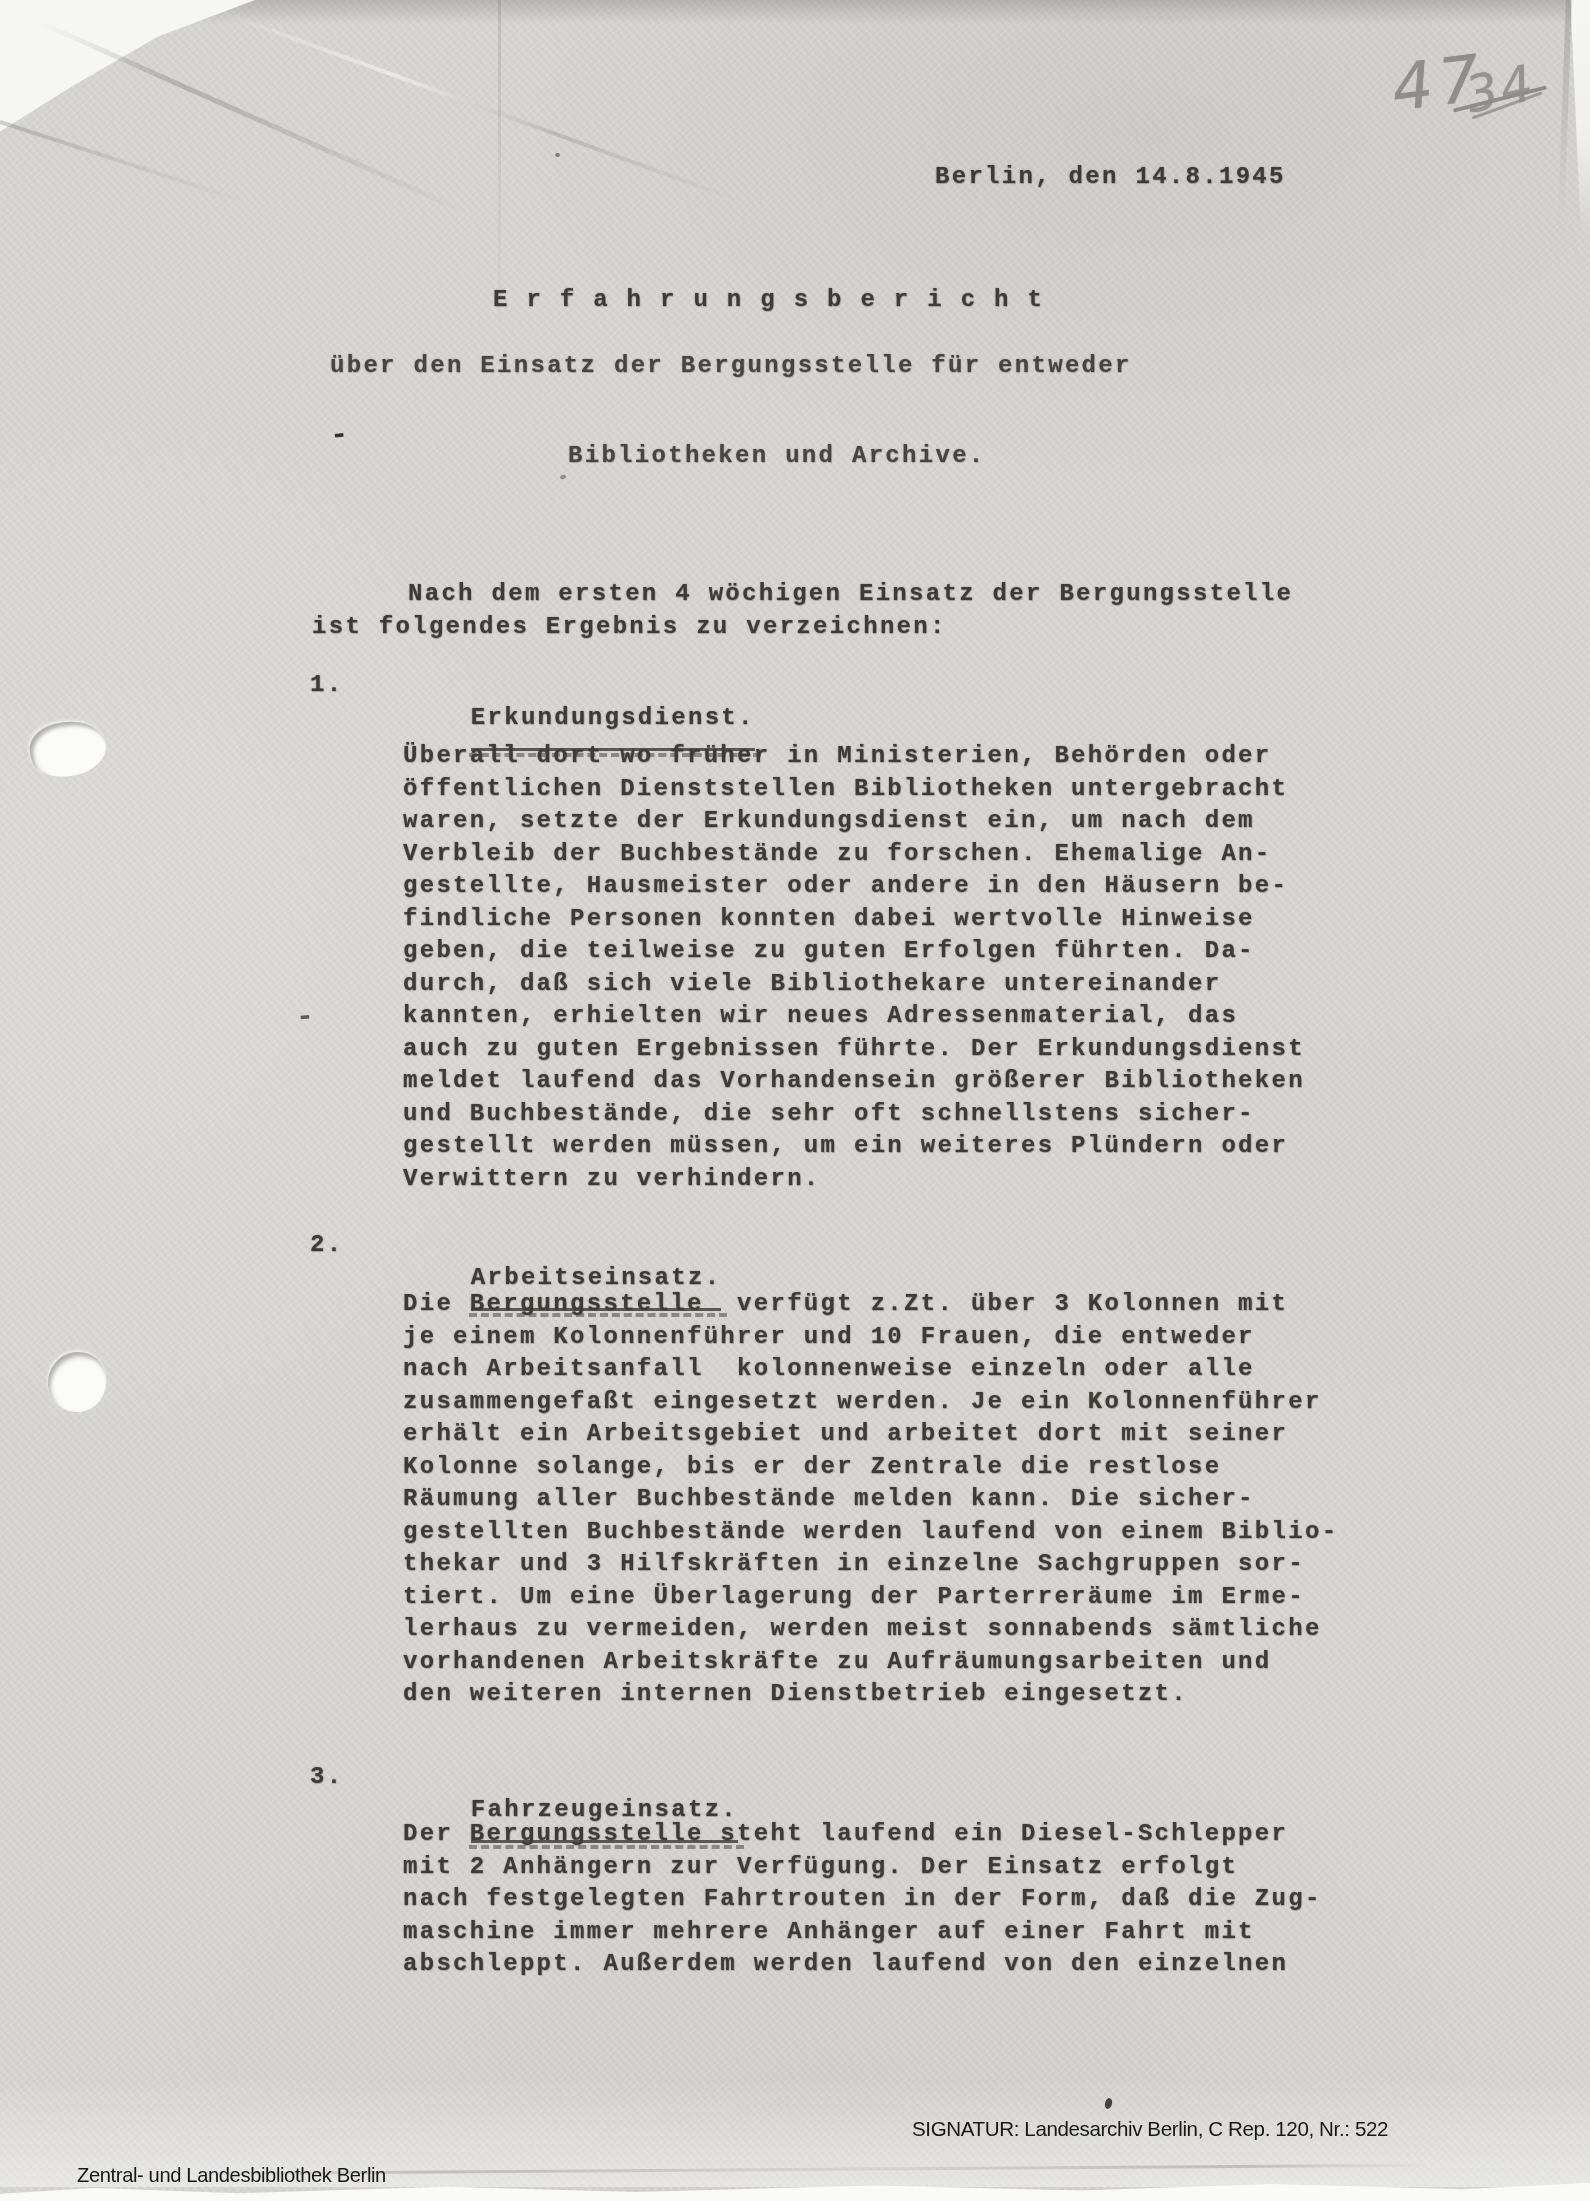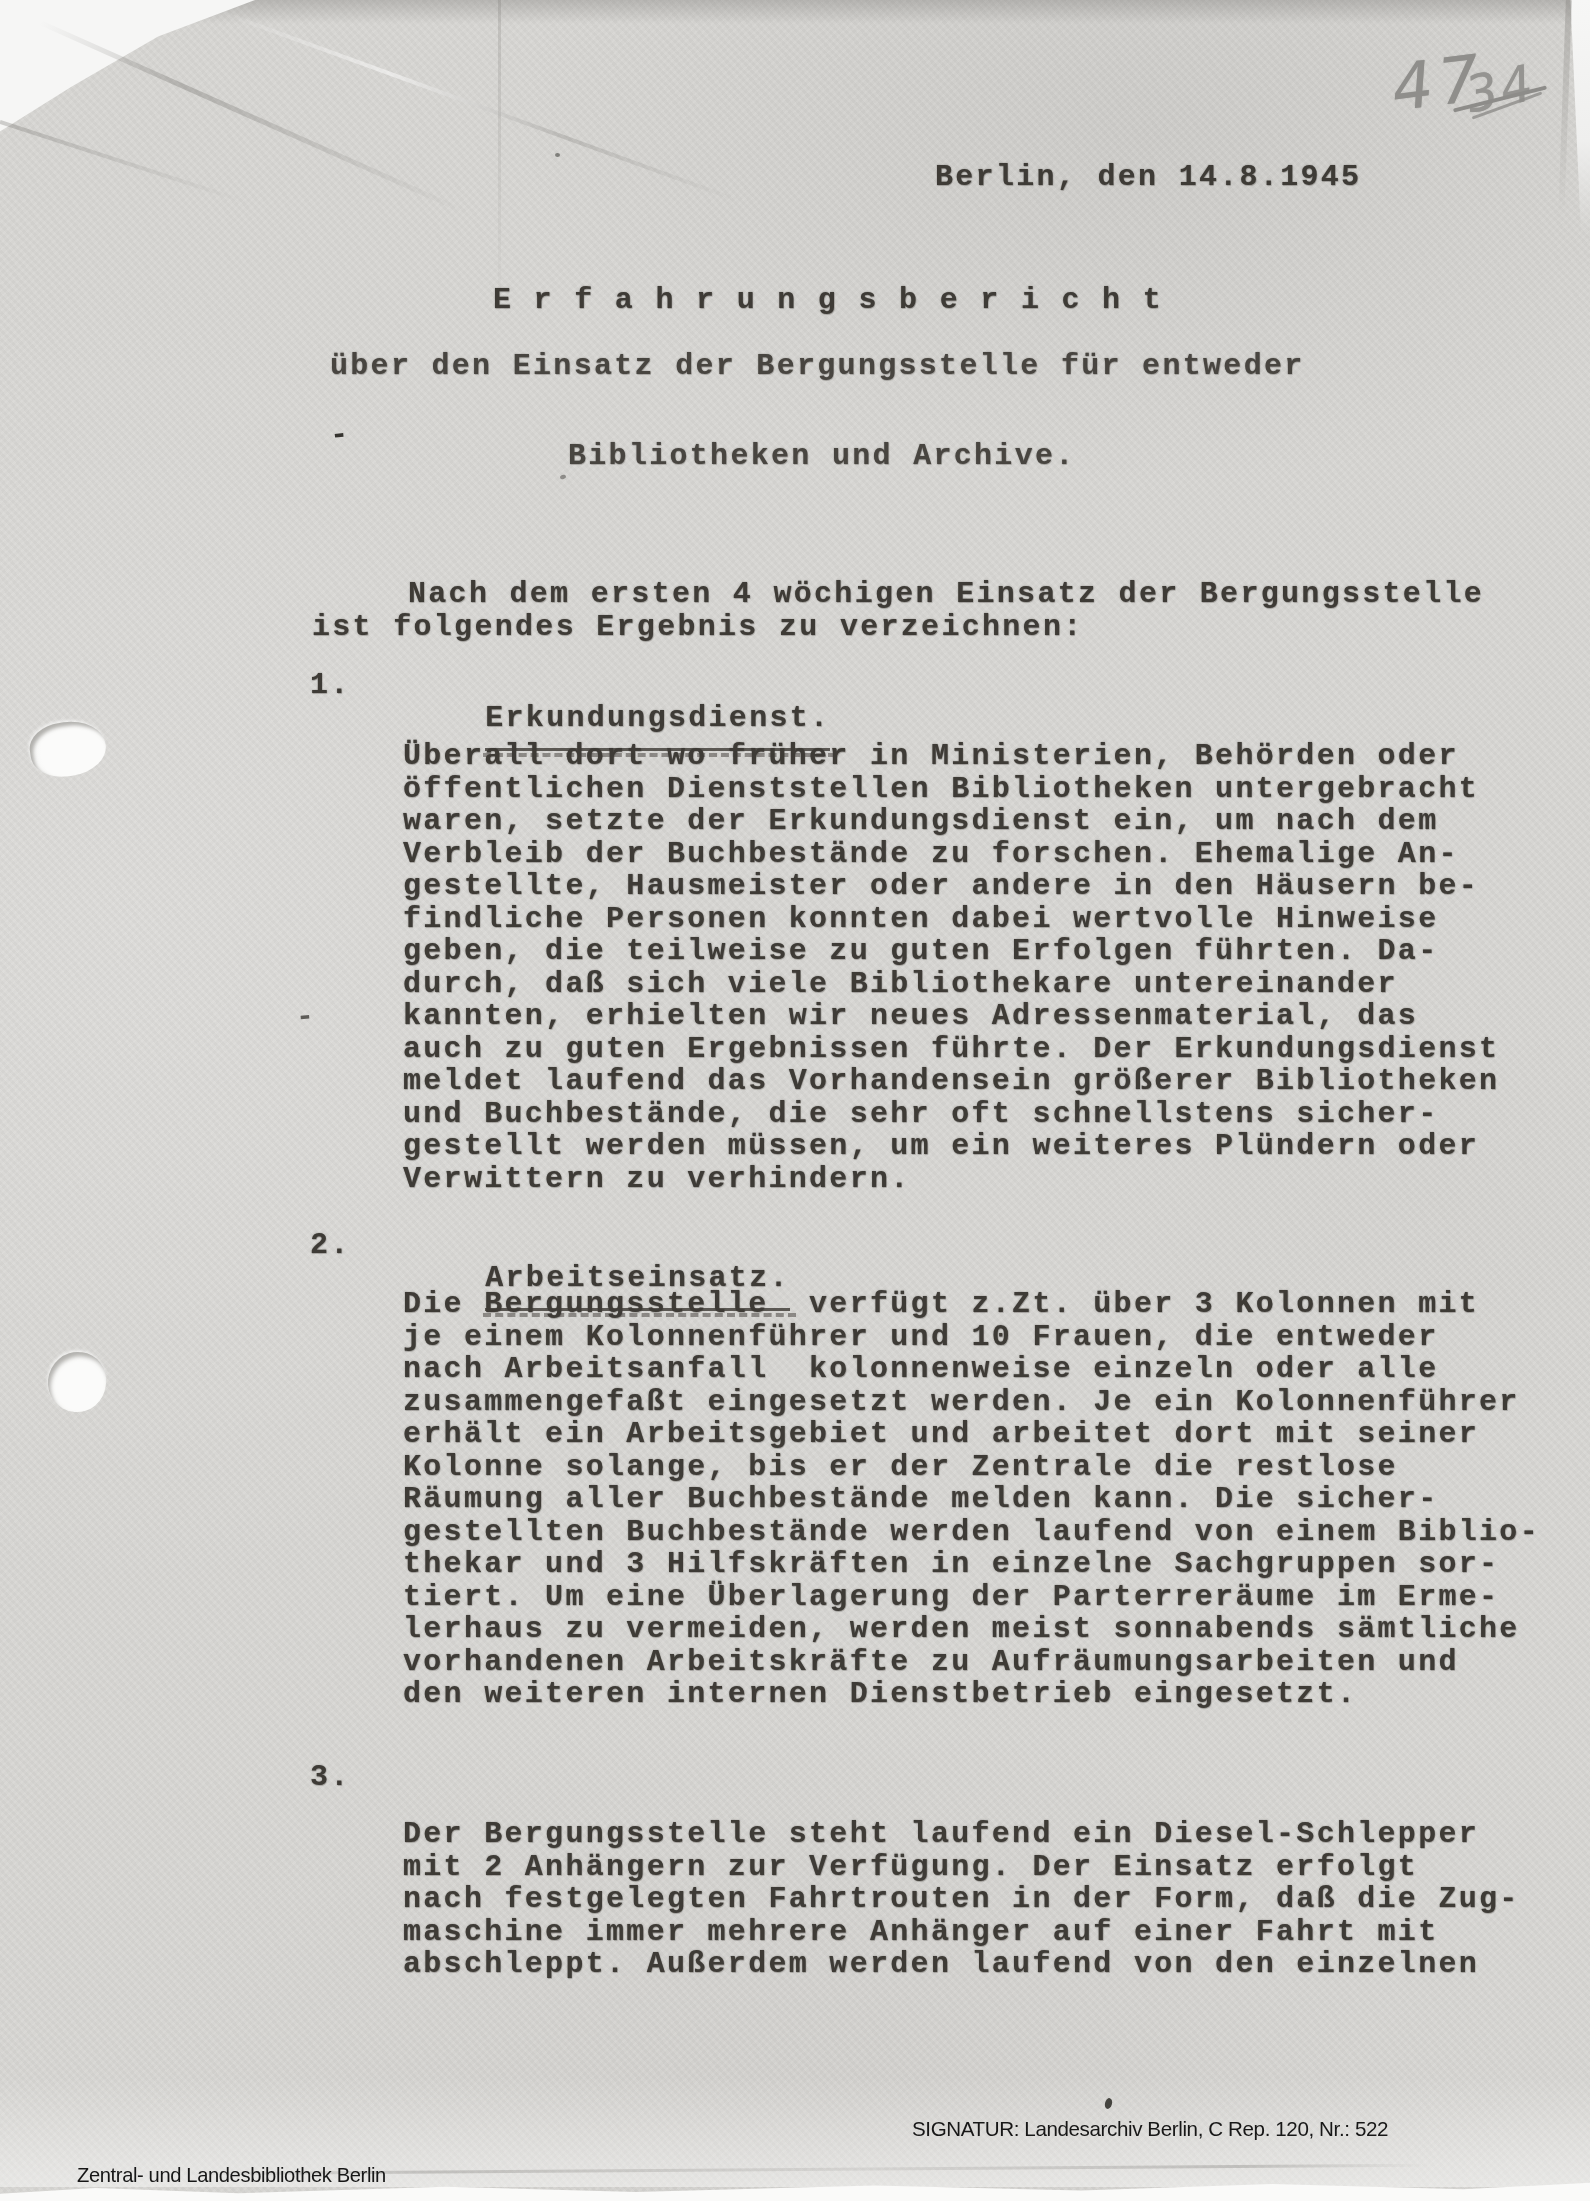"Berlin, den 14.8.1945" .typew { font-size: 30px -> 24px }
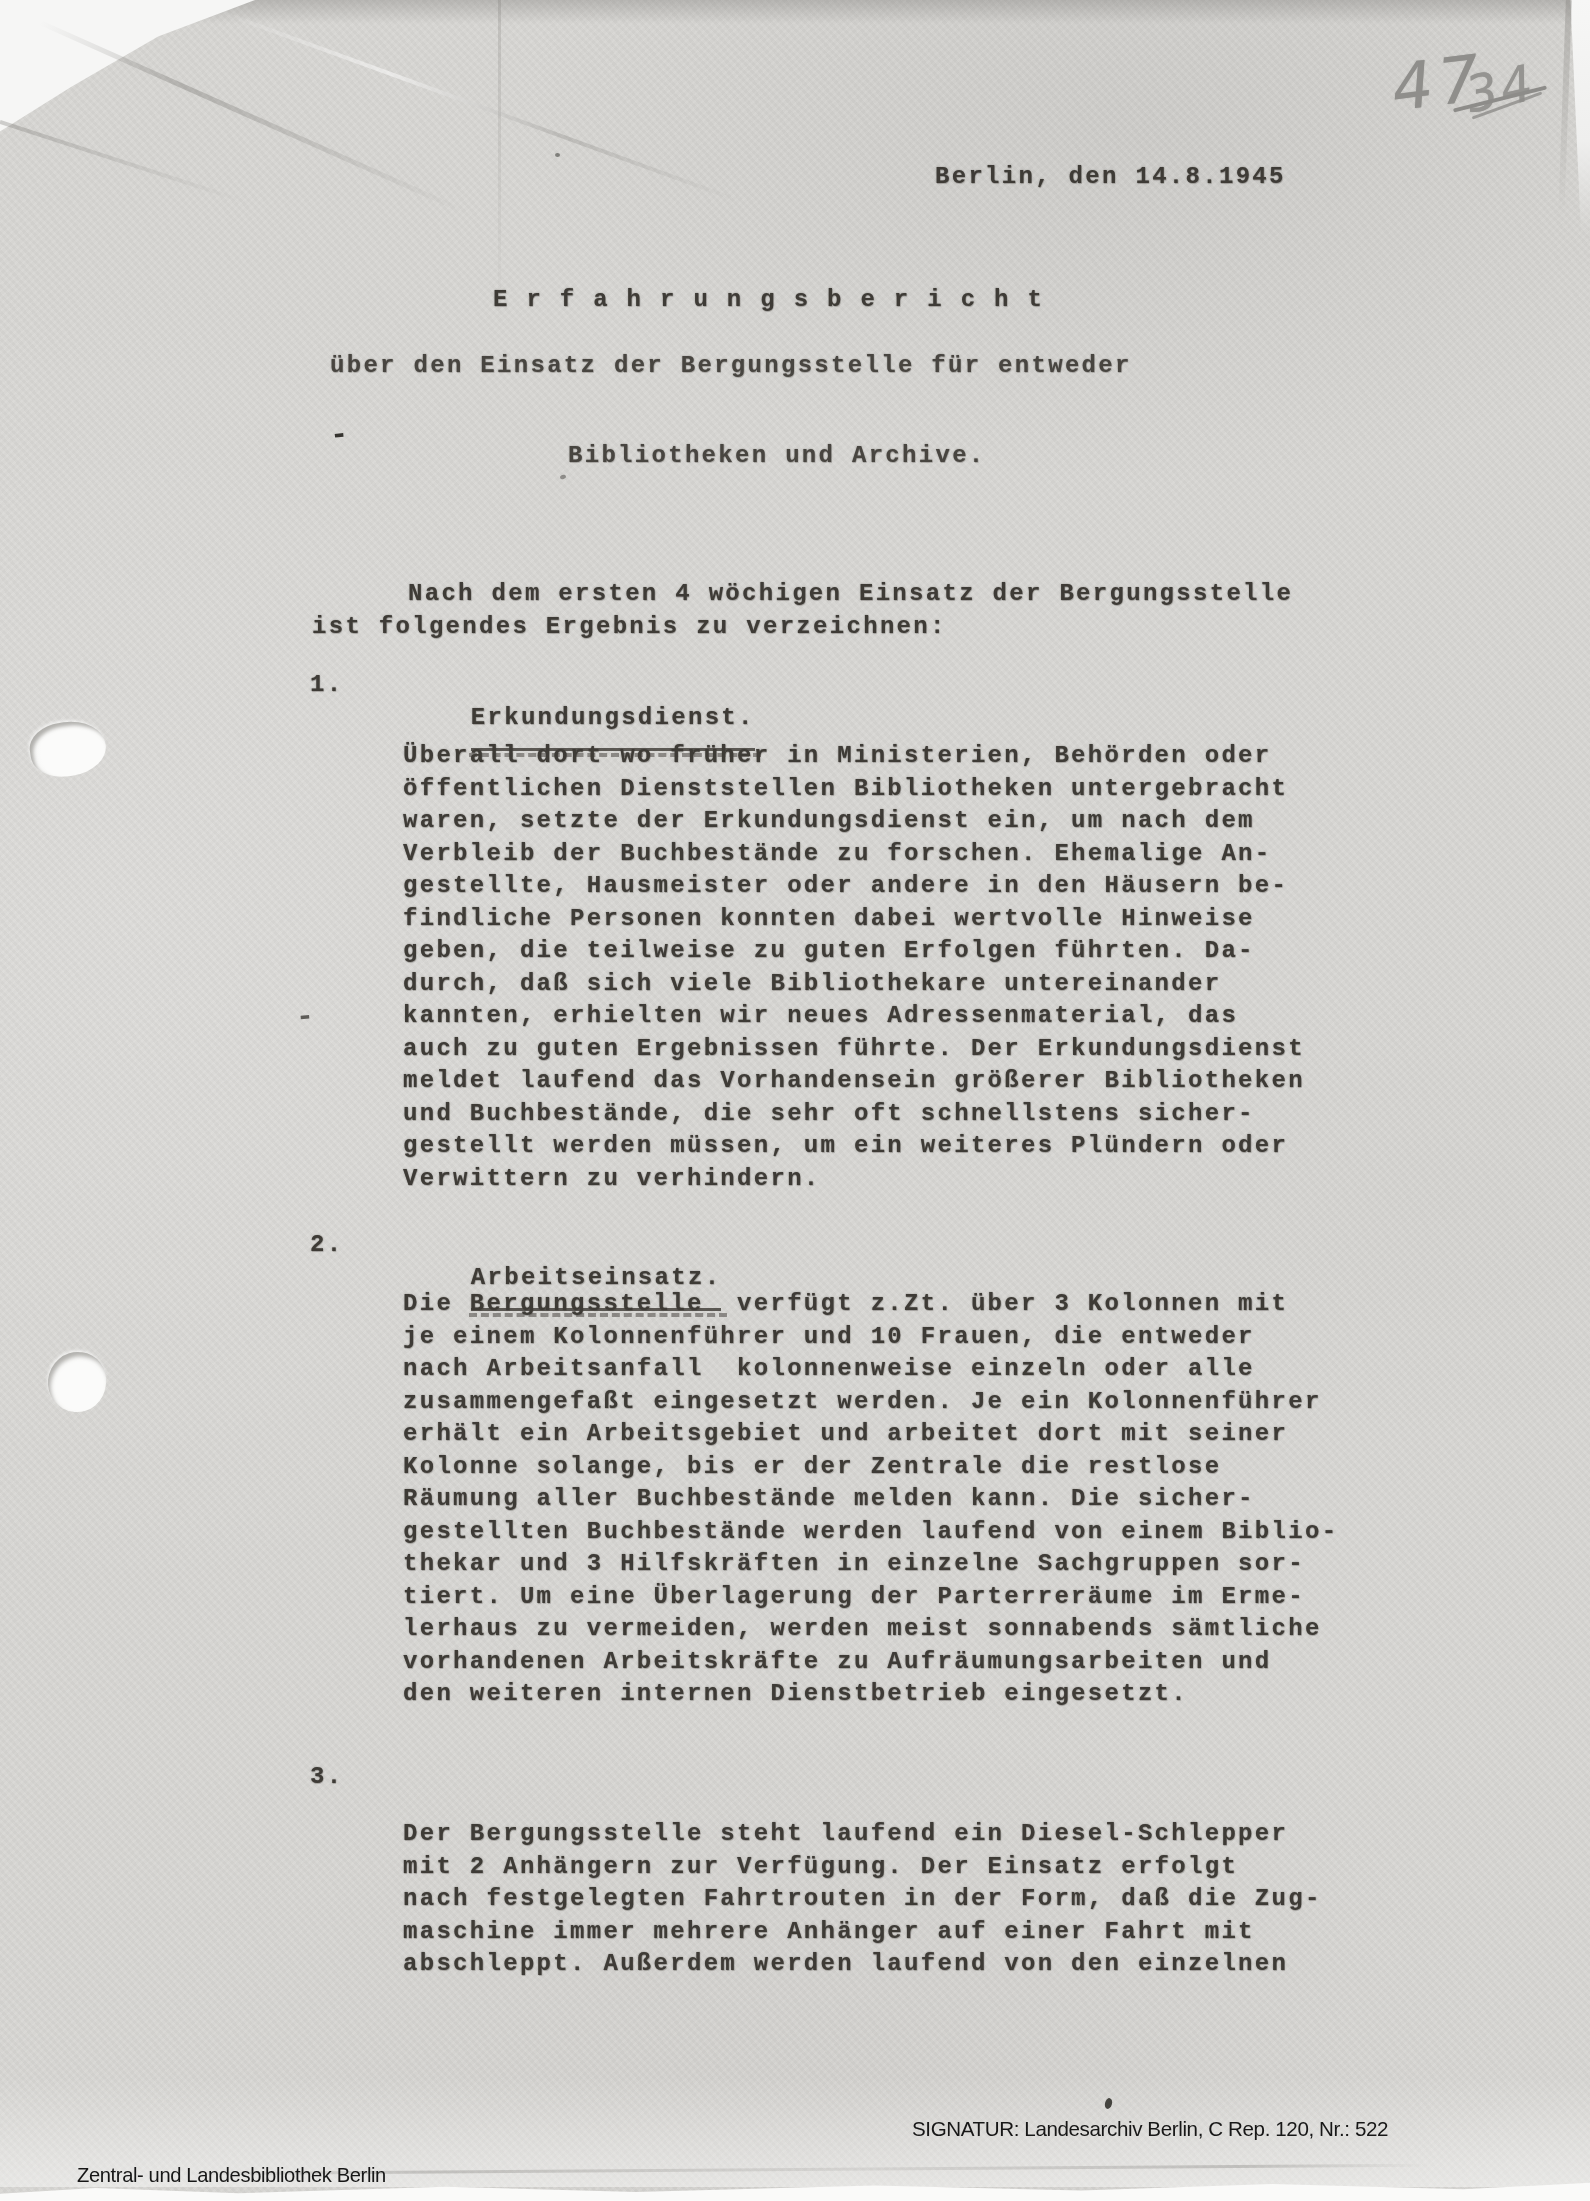"Fahrzeugeinsatz." div.abs { html: none -> <div> <span>Fahrzeugeinsatz.</span> </div> }
